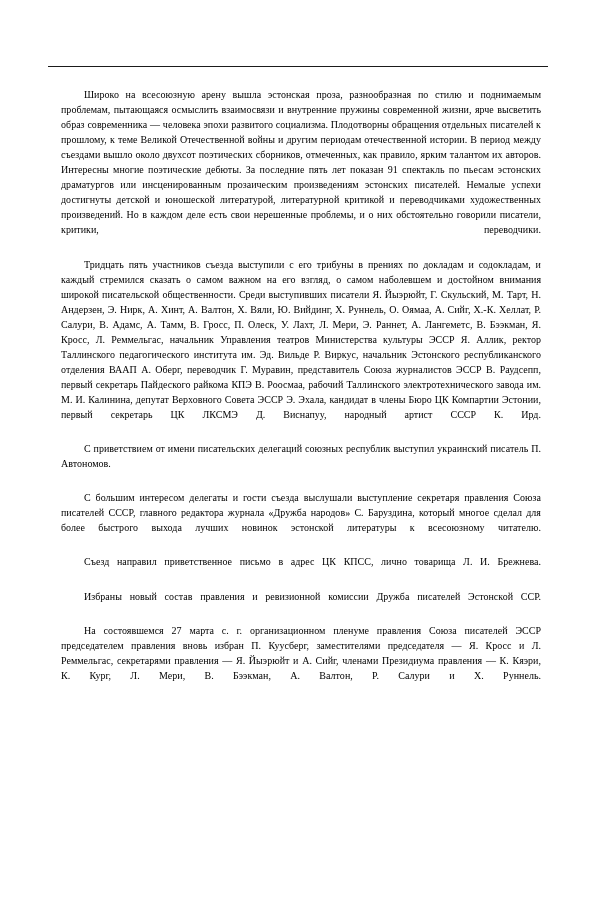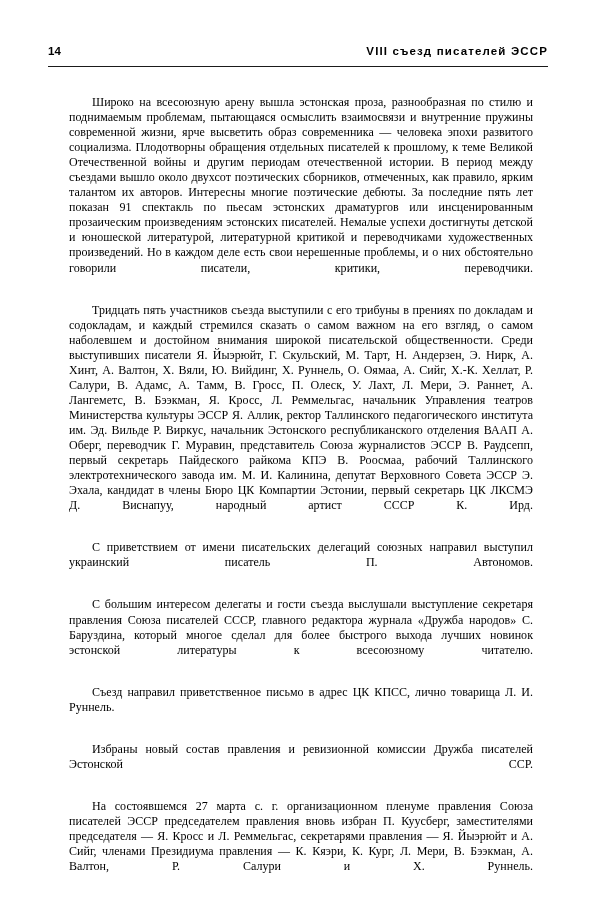"14" div.running-head { html: <div> <span>14</span> <span>VIII съезд писателей ЭССР</span> </div> -> none }
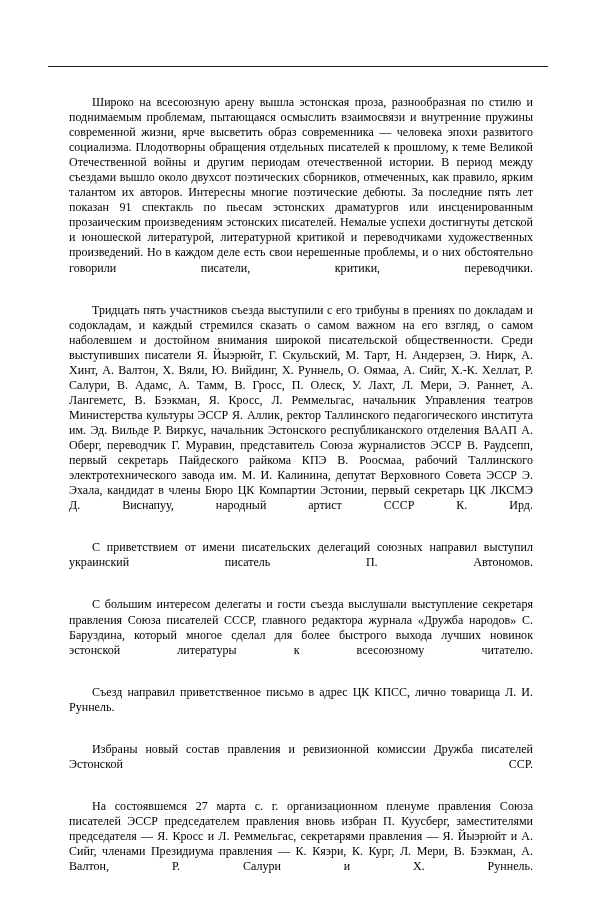"Широко на всесоюзную арену вышла" .para { font-size: 12px -> 10px; margin: 12px -> 4px }
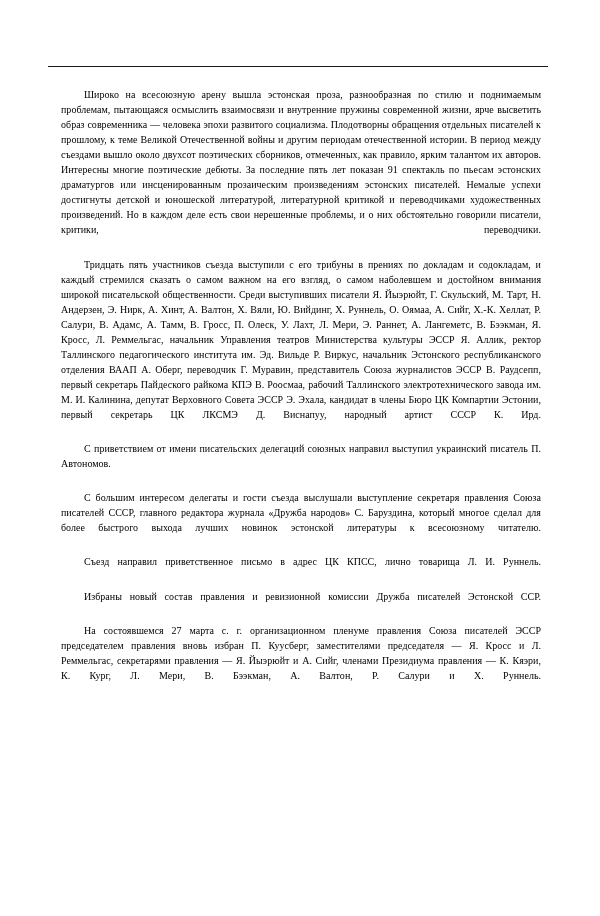"С приветствием от имени писательских" p.para { text: направил -> республик }
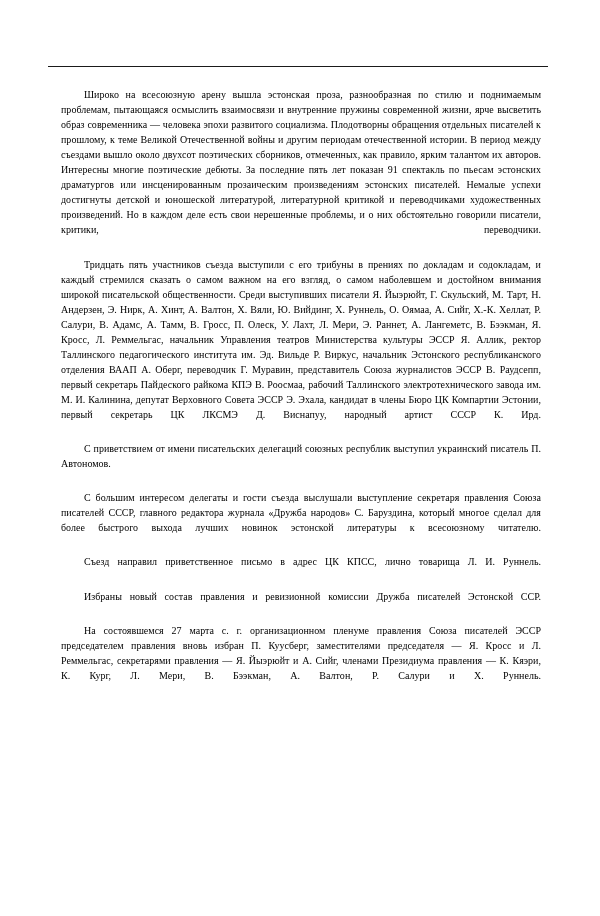"Съезд направил приветственное письмо в" p.para { text: Руннель -> Брежнева }
